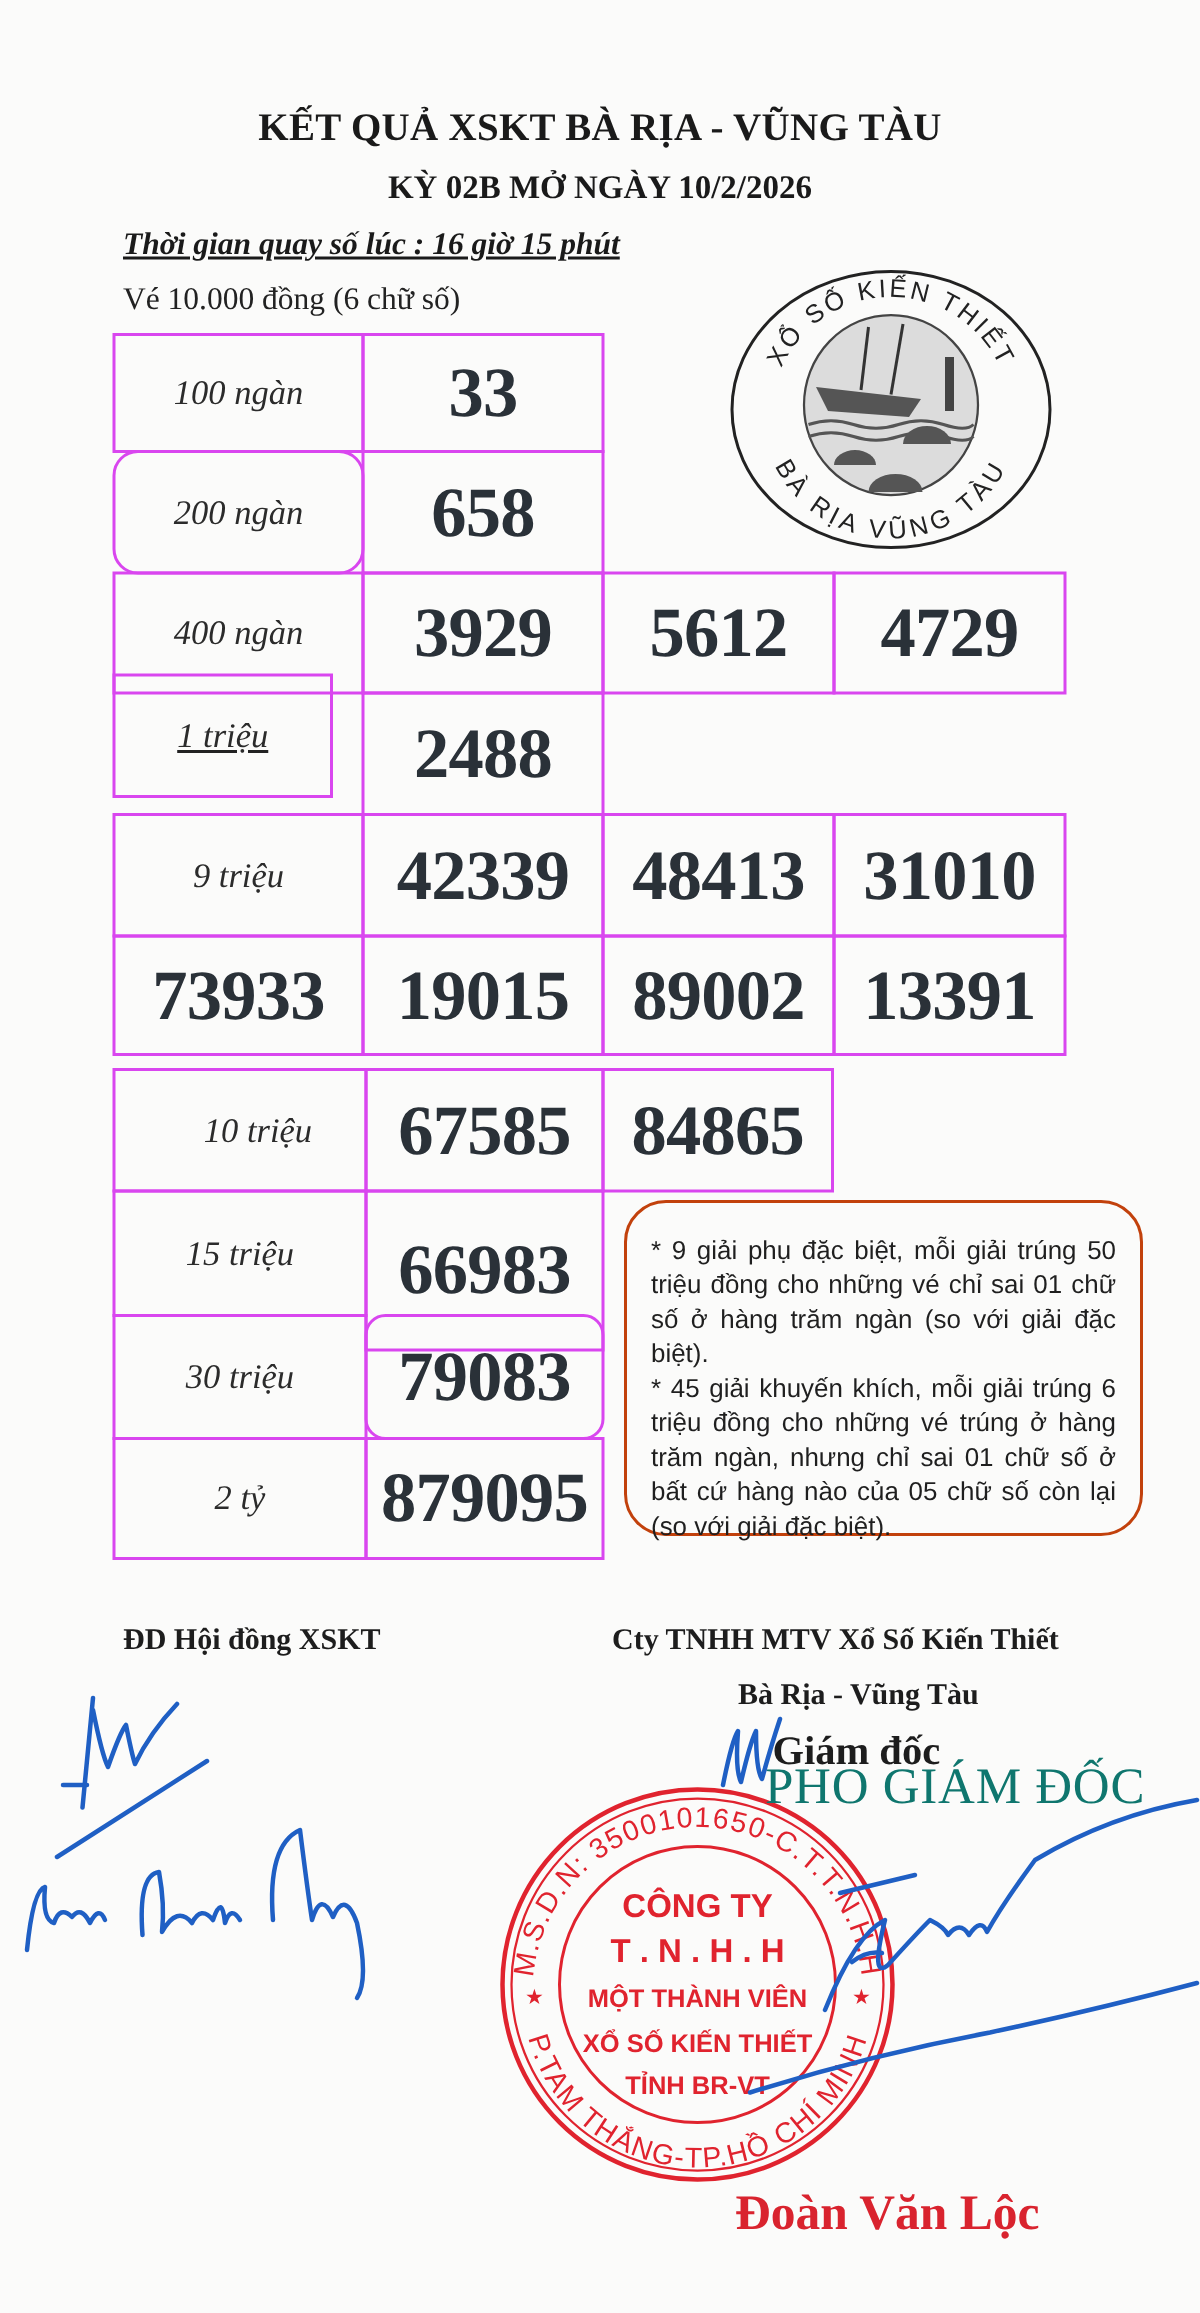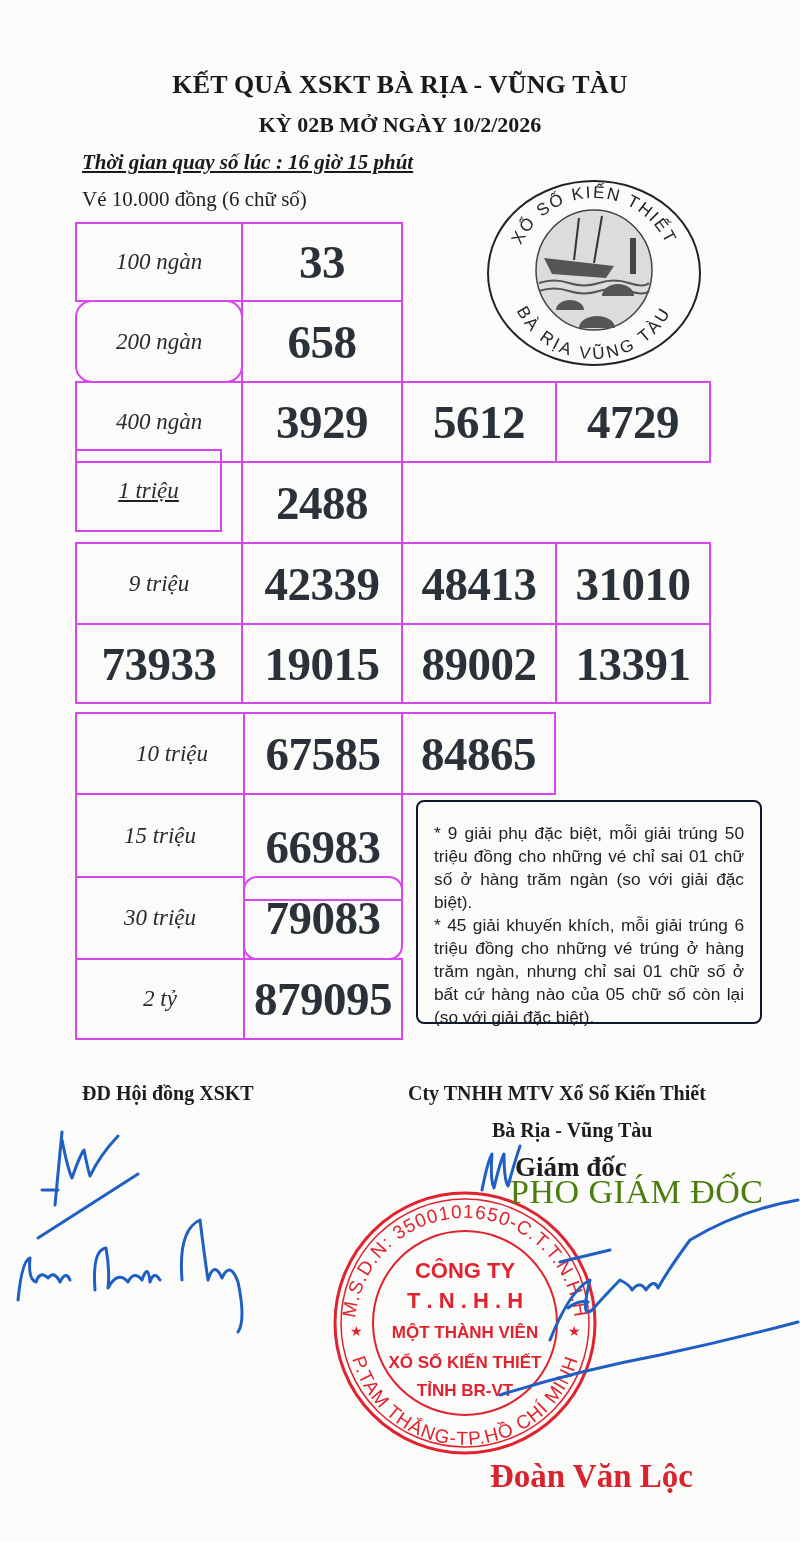"* 9 giải phụ đặc" .note { border: 2px solid #0f172a -> 2px solid #c2410c; border-radius: 8px -> 28px }
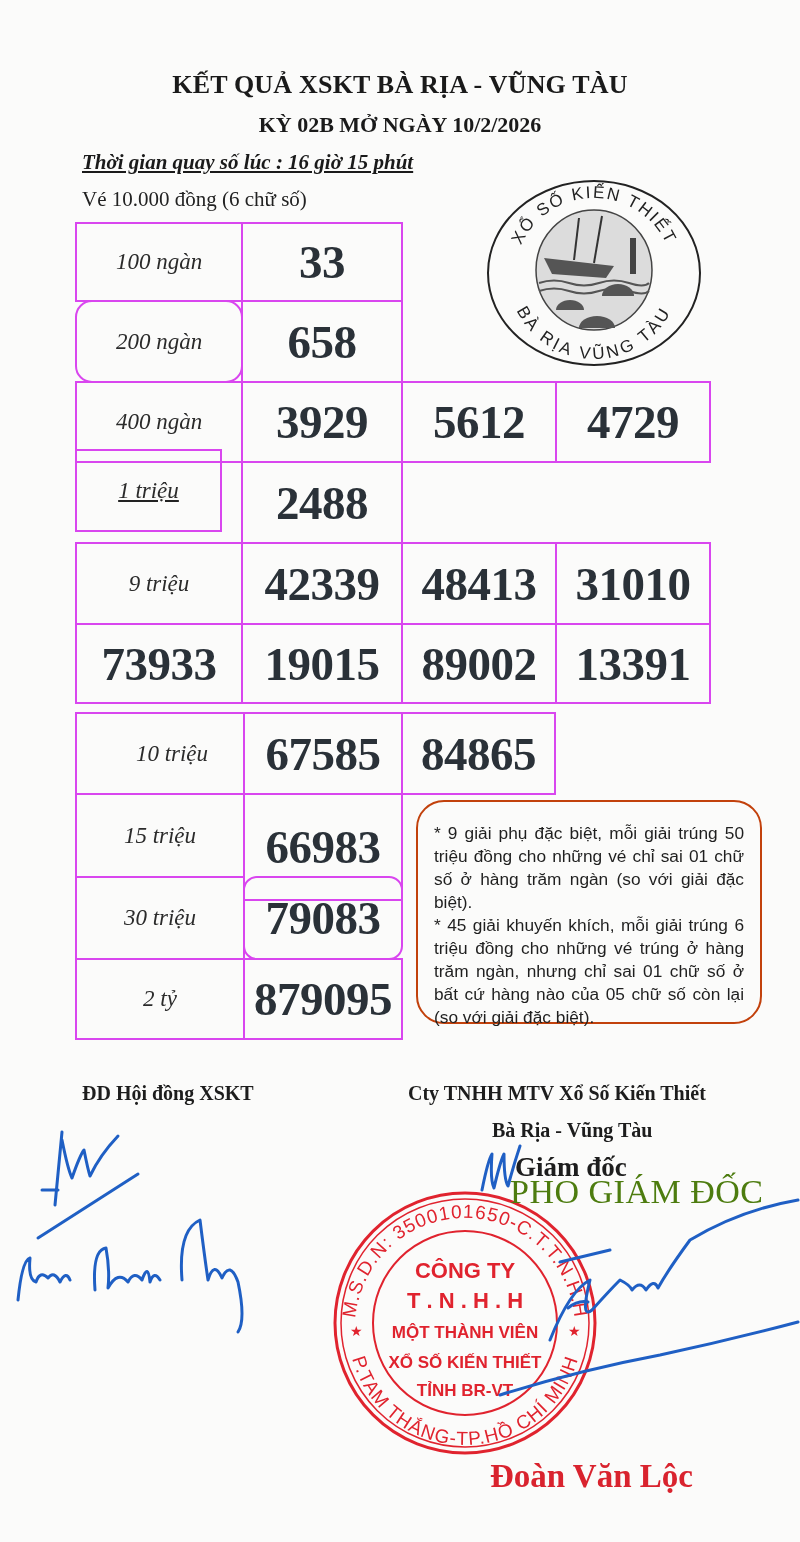"PHO GIÁM ĐỐC" .pho { color: #4d7c0f -> #0f766e }
